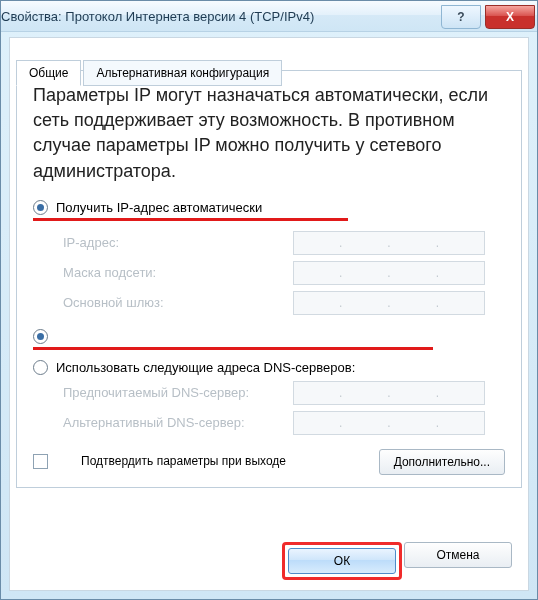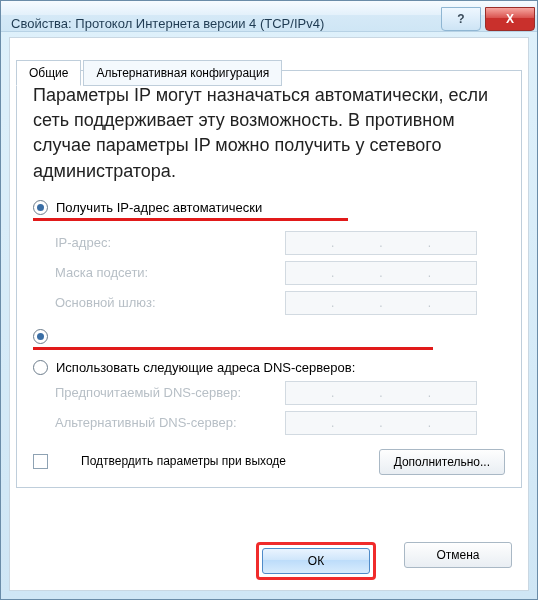"Свойства: Протокол Интернета версии 4" .titlebar { align-items: flex-end -> center; padding-left: 10px -> 0 }
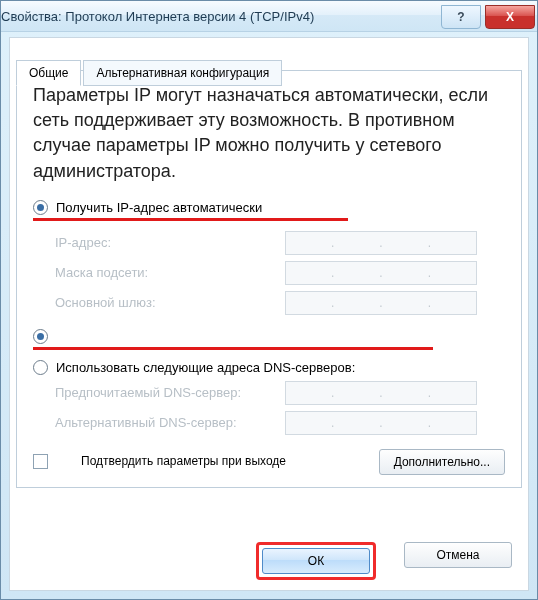"IP-адрес:" .field-row { margin: 6px 4px -> 6px 12px }
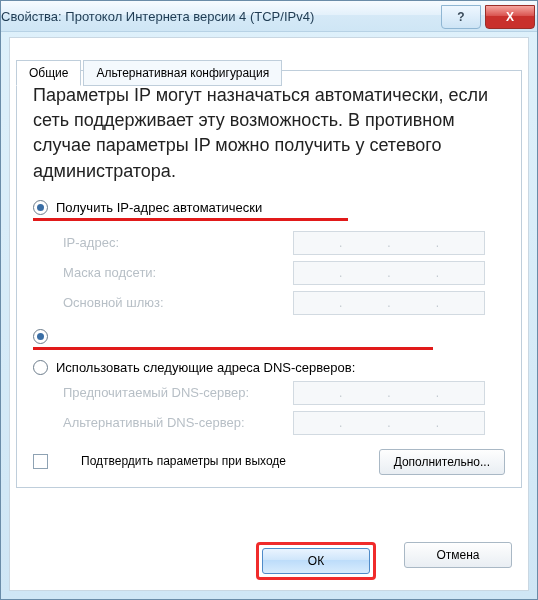"ОК" .dlg-buttons { gap: 28px -> 2px }
